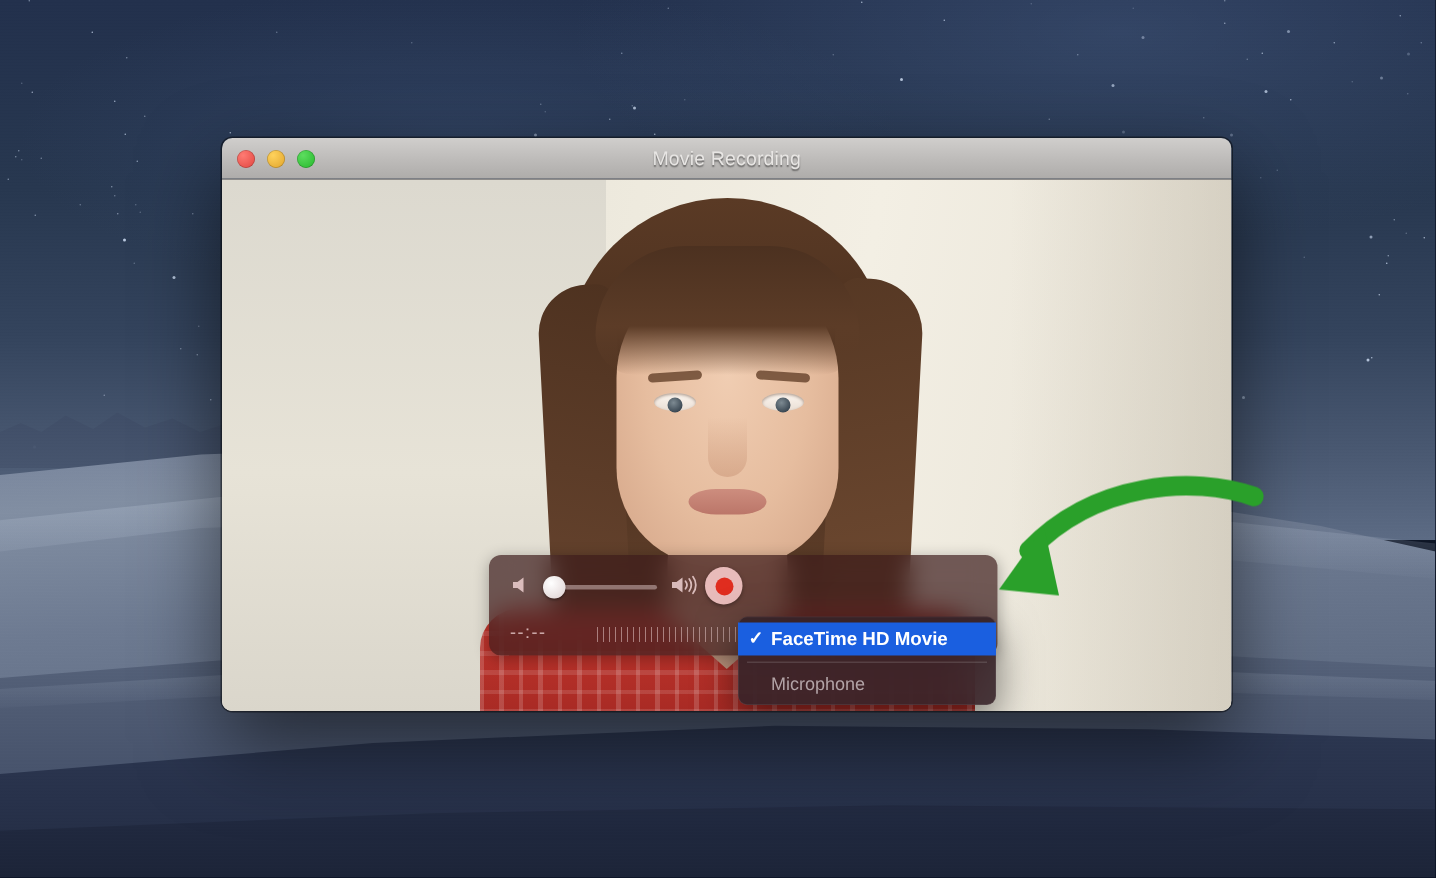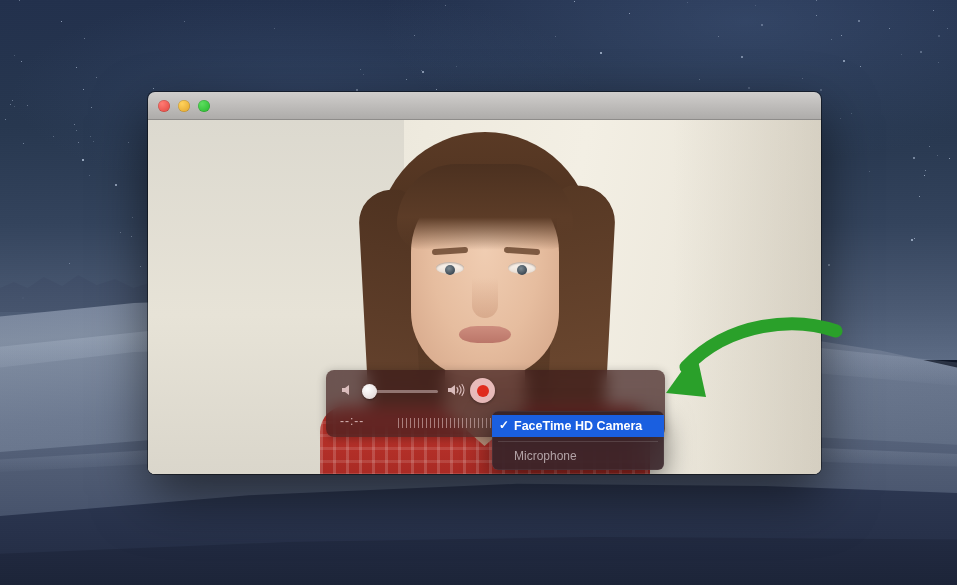"Movie Recording" div { html: none -> <div>Movie Recording</div> }
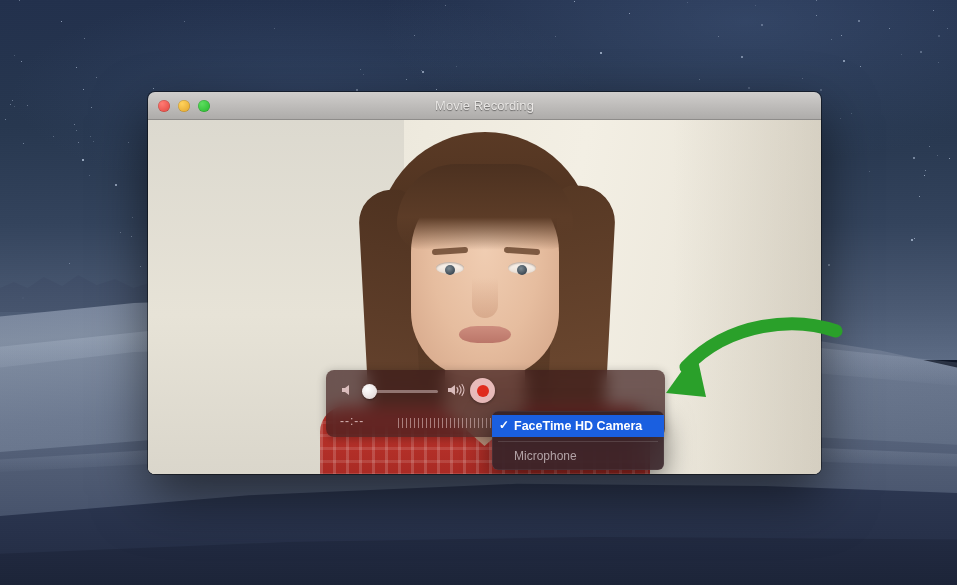"FaceTime HD Camera" span { text: Camera -> Movie }
